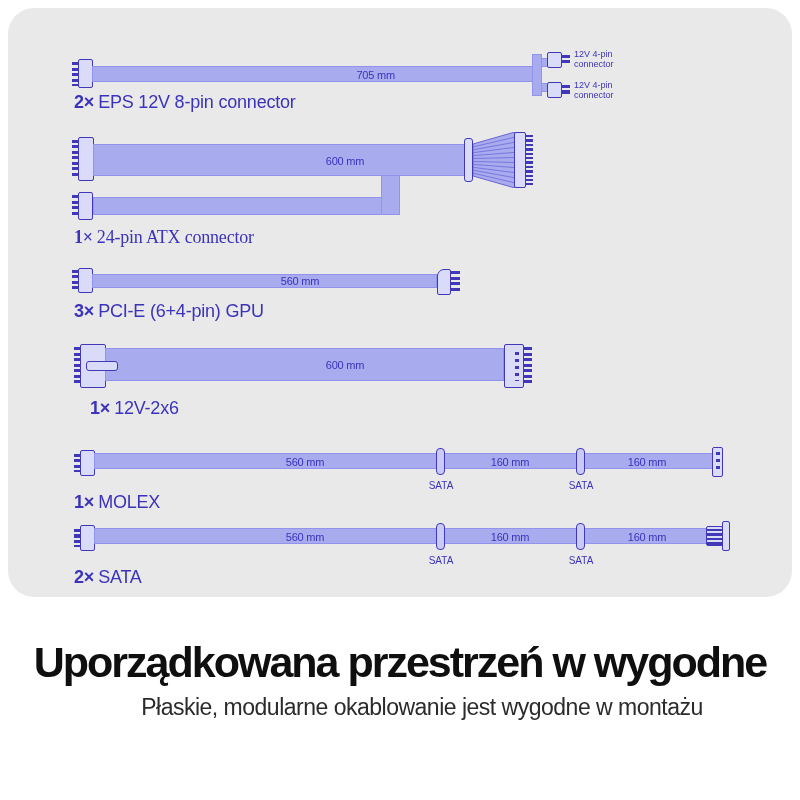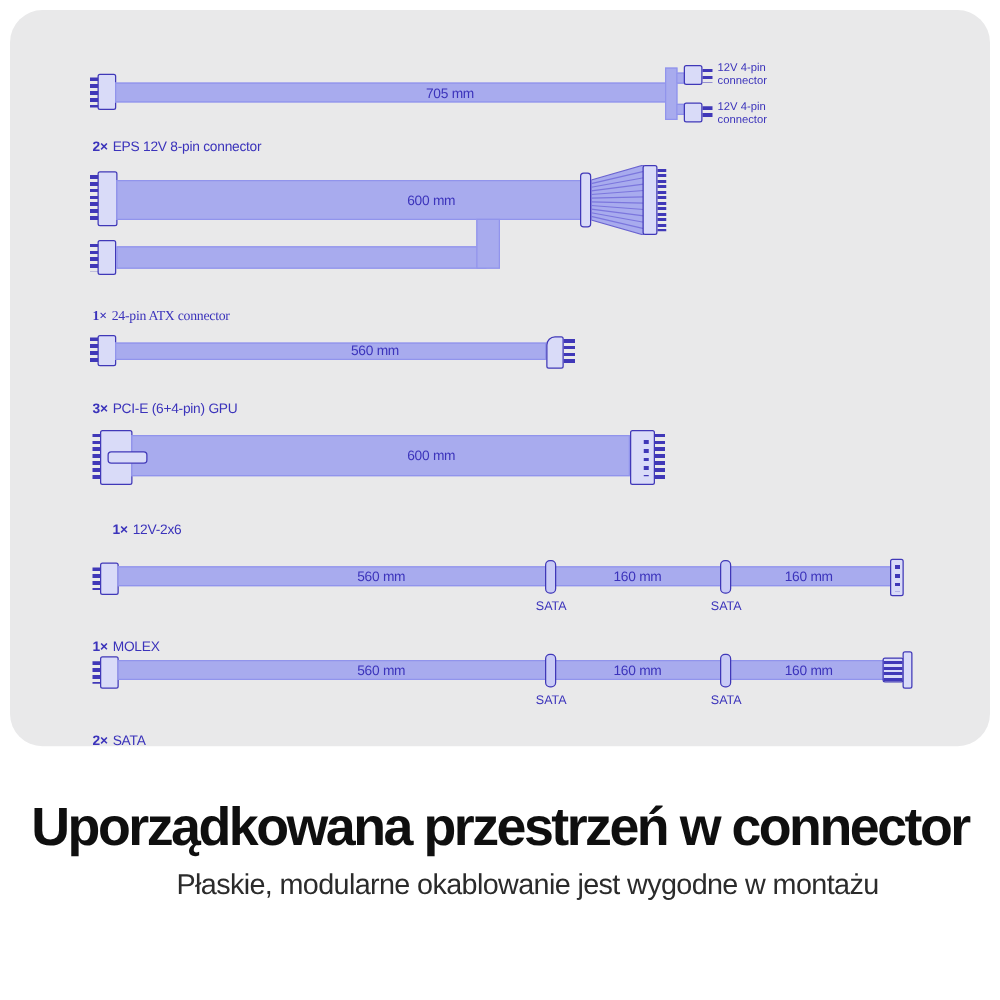"705 mm" div.len { left: 302px -> 287px; text-align: none -> right }
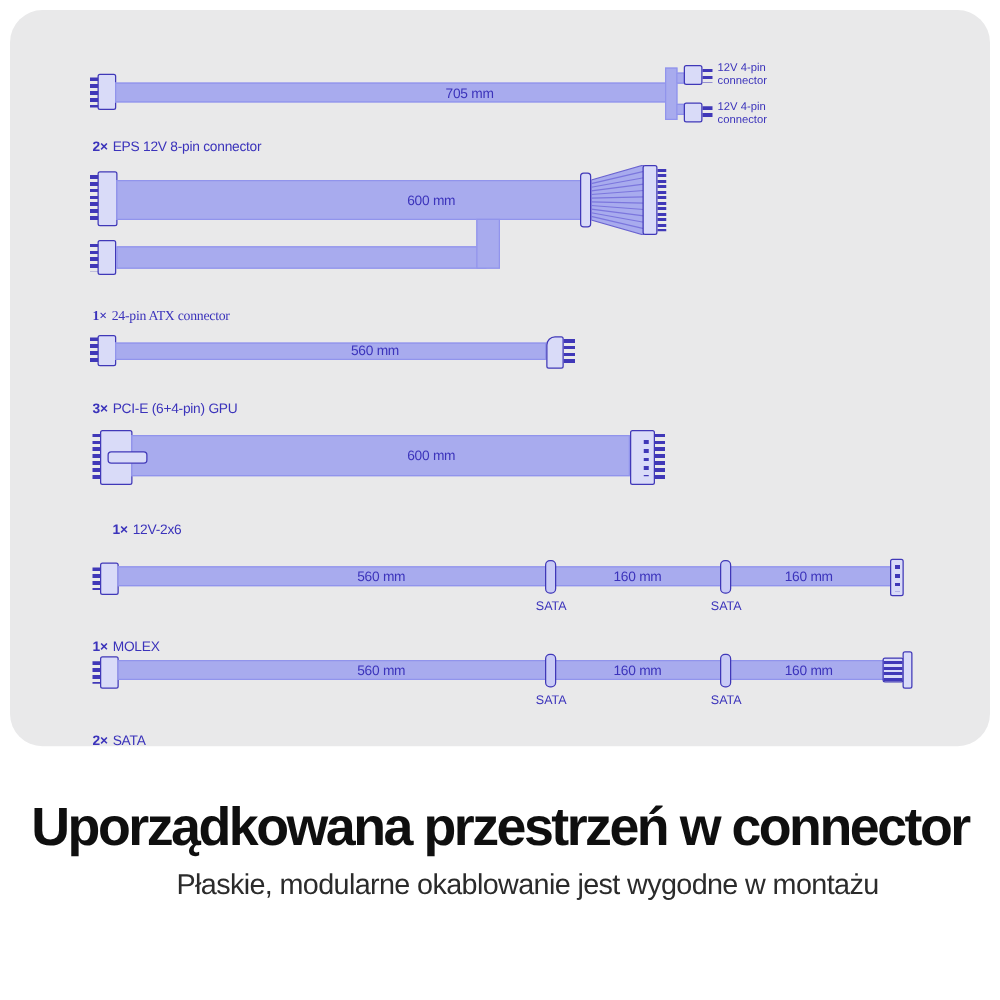"2× EPS 12V 8-pin connector" .row-label { font-size: 11px -> 18px; margin-top: 20px -> none }
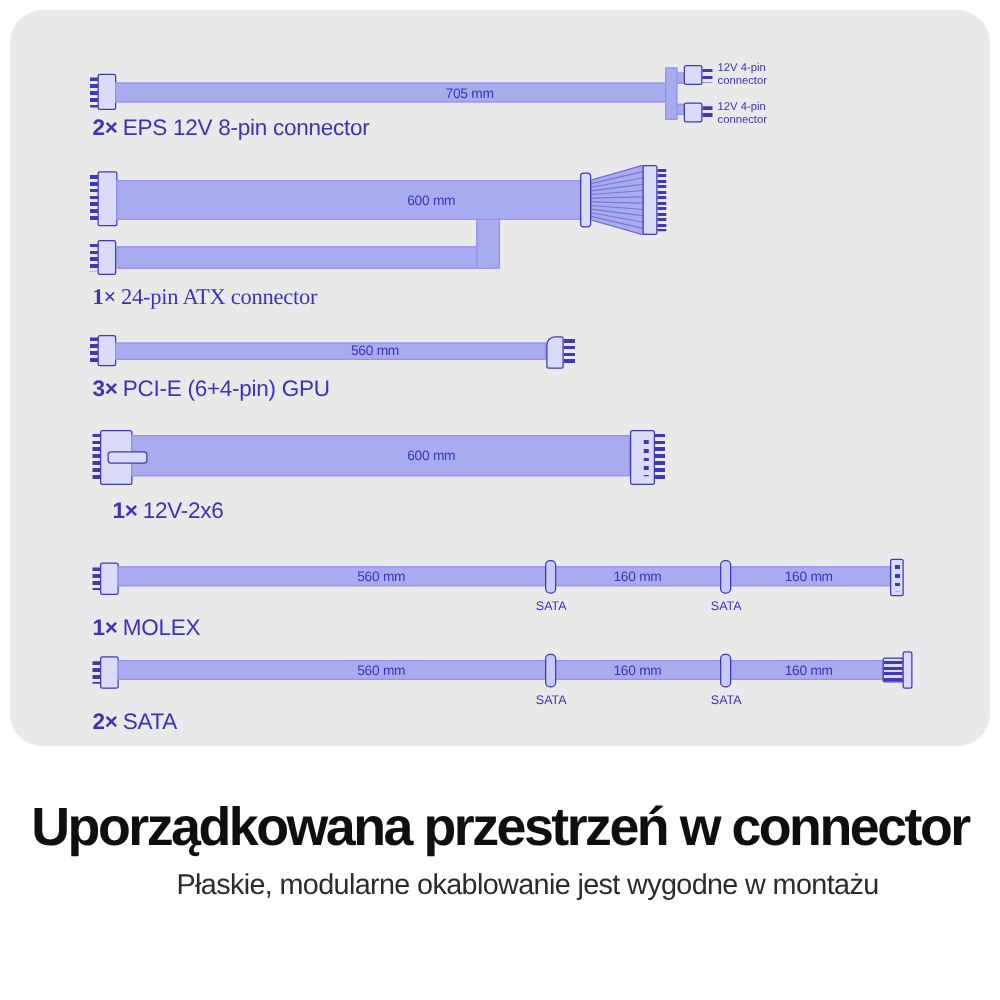"Uporządkowana przestrzeń w connector" h1.heading { text: connector -> wygodne }
